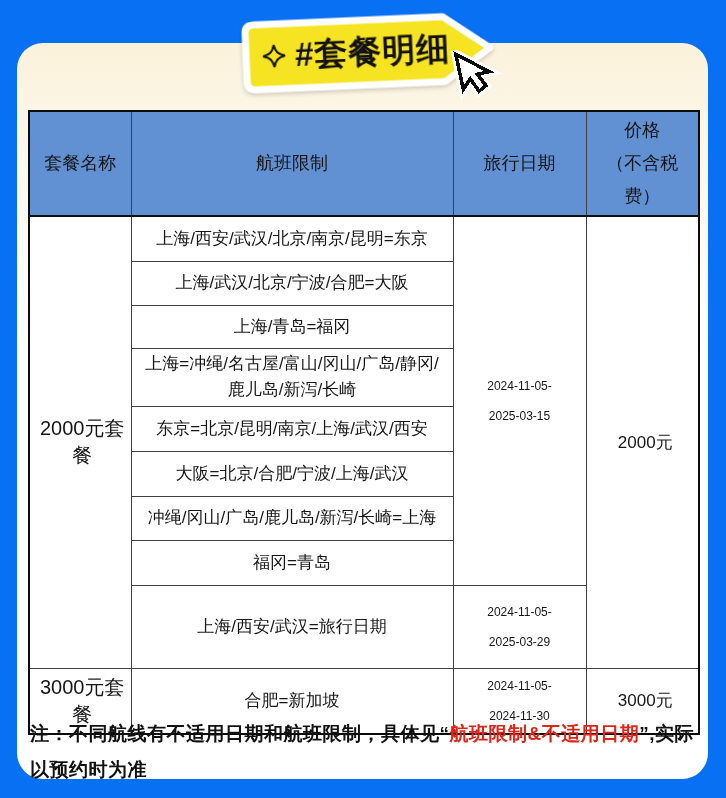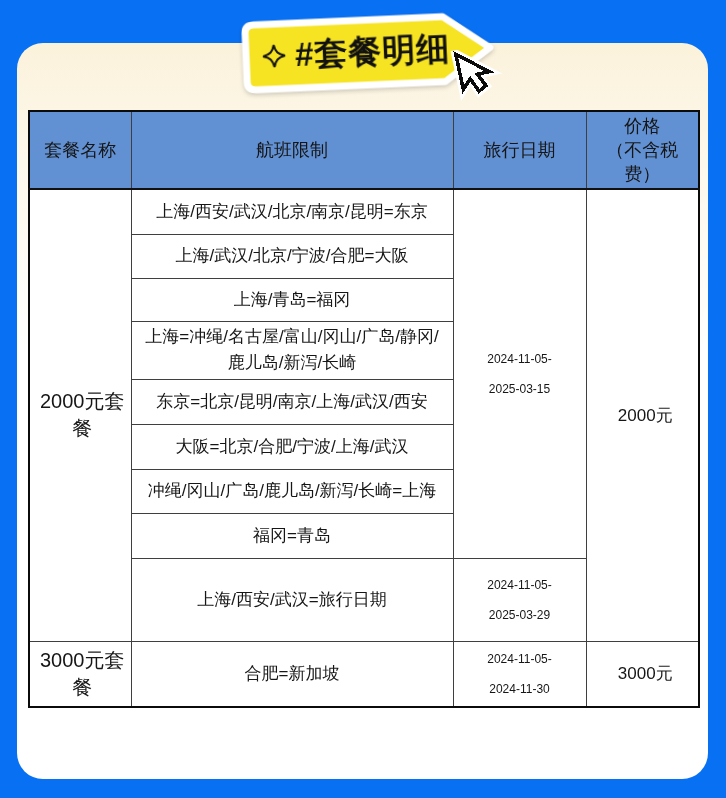"价格" .pkg-table thead th { line-height: 24px -> 33px }
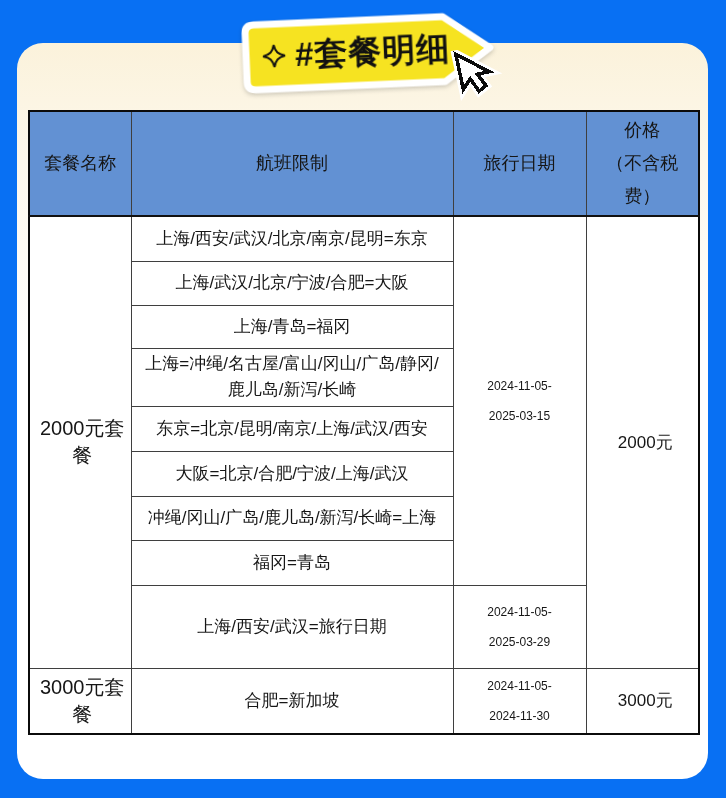"注：不同航线有不适用日期和航班限制，具体见“航班限制&不适用日期”,实际以预约时" div.note { html: none -> <div> <span>注：不同航线有不适用日期和航班限制，具体见“</span><span>航班限制&amp;不适用日期</span><span>”,实际以预约时为准</span> </div> }
